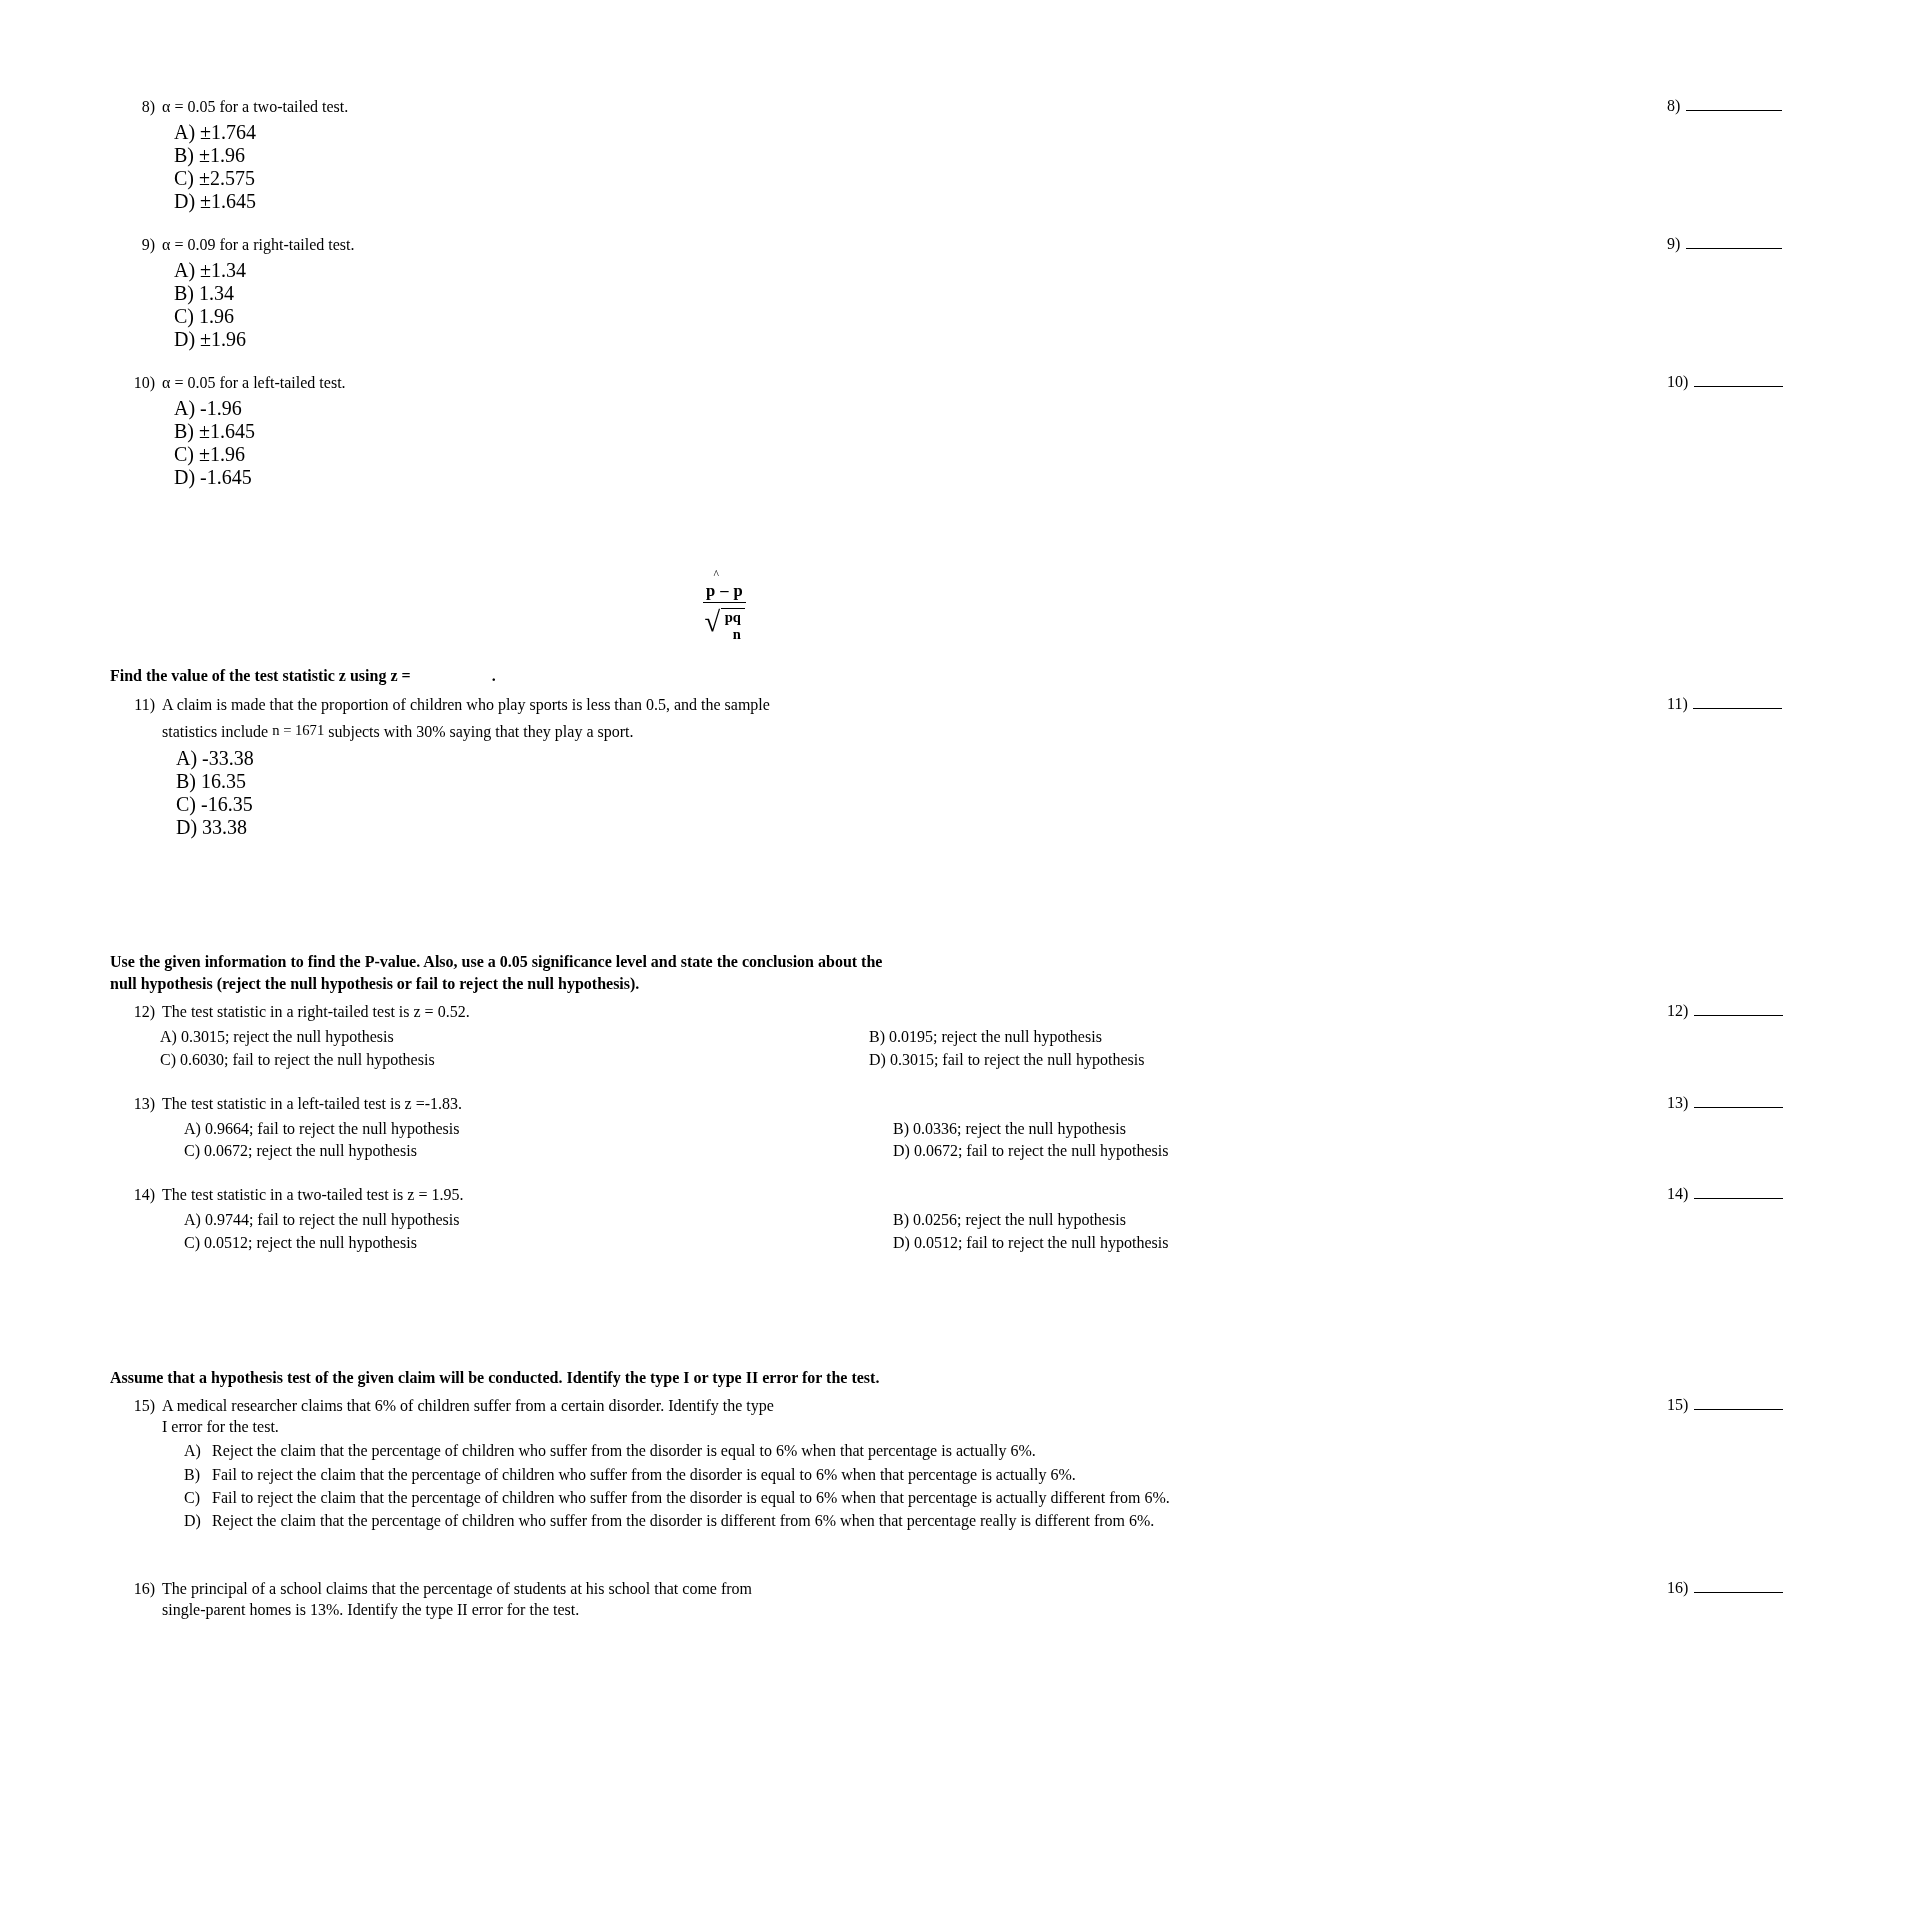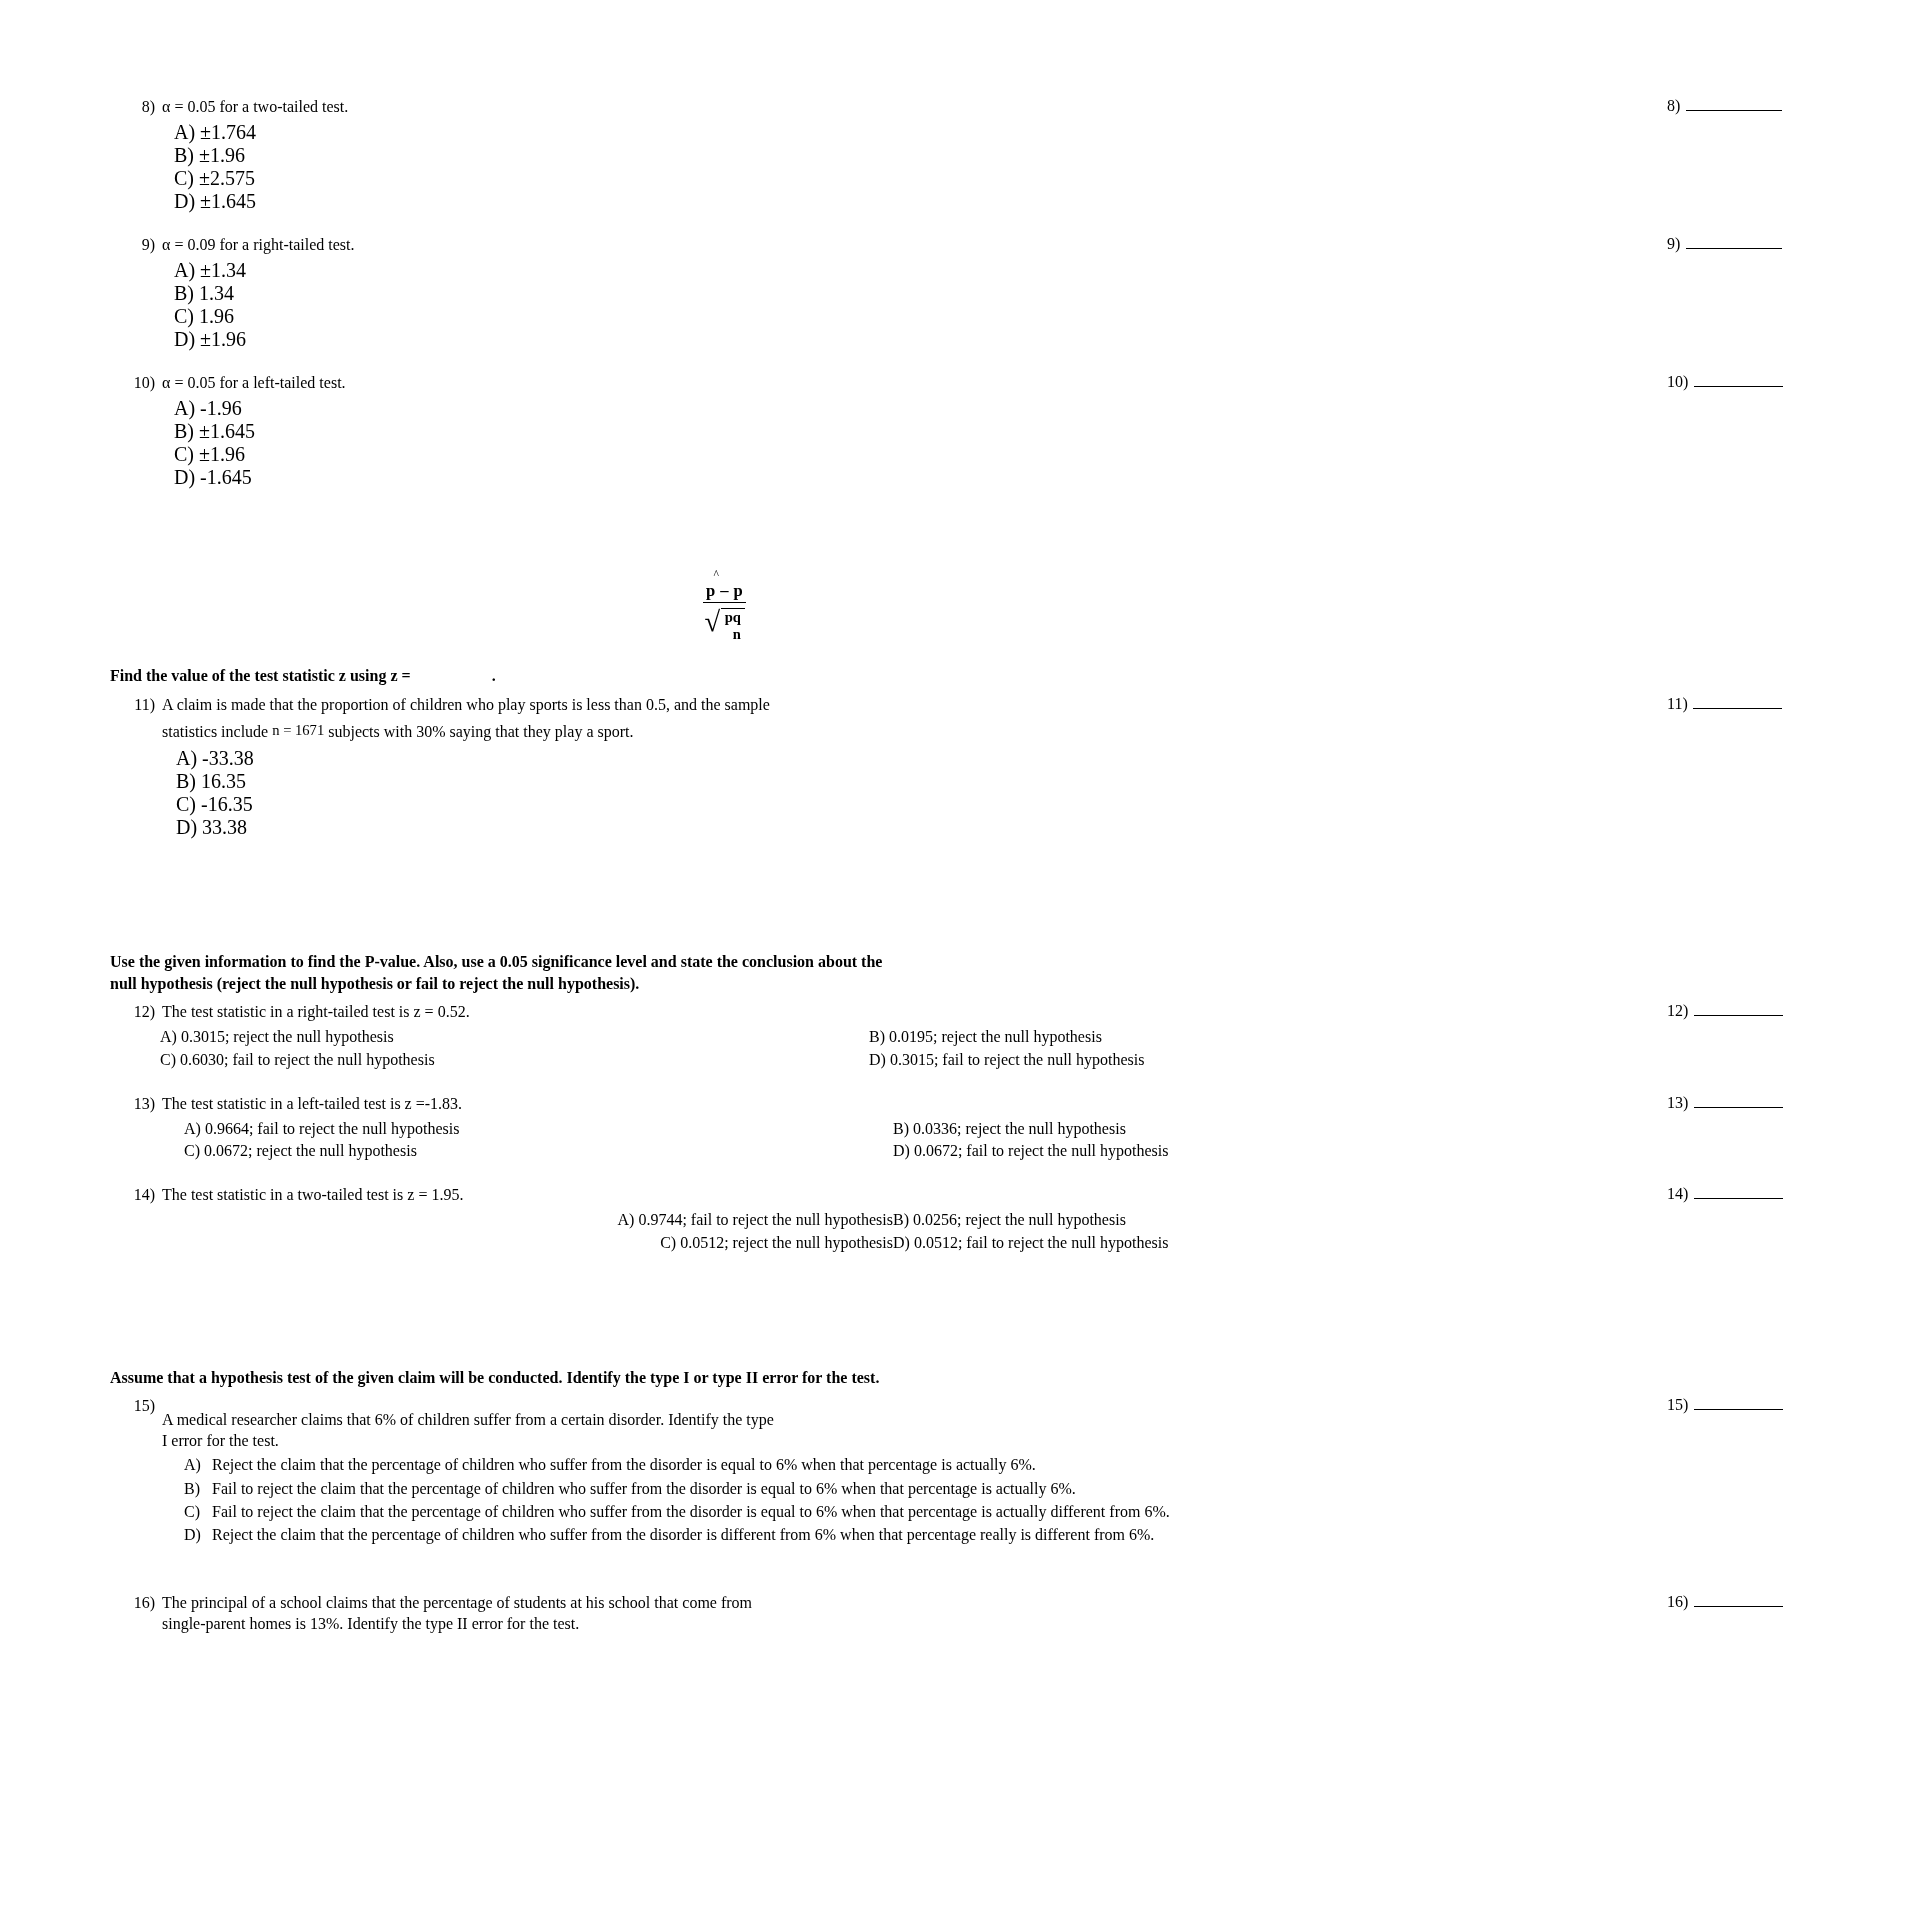"A) 0.9744; fail to reject" div.choices2 { text-align: right -> none }
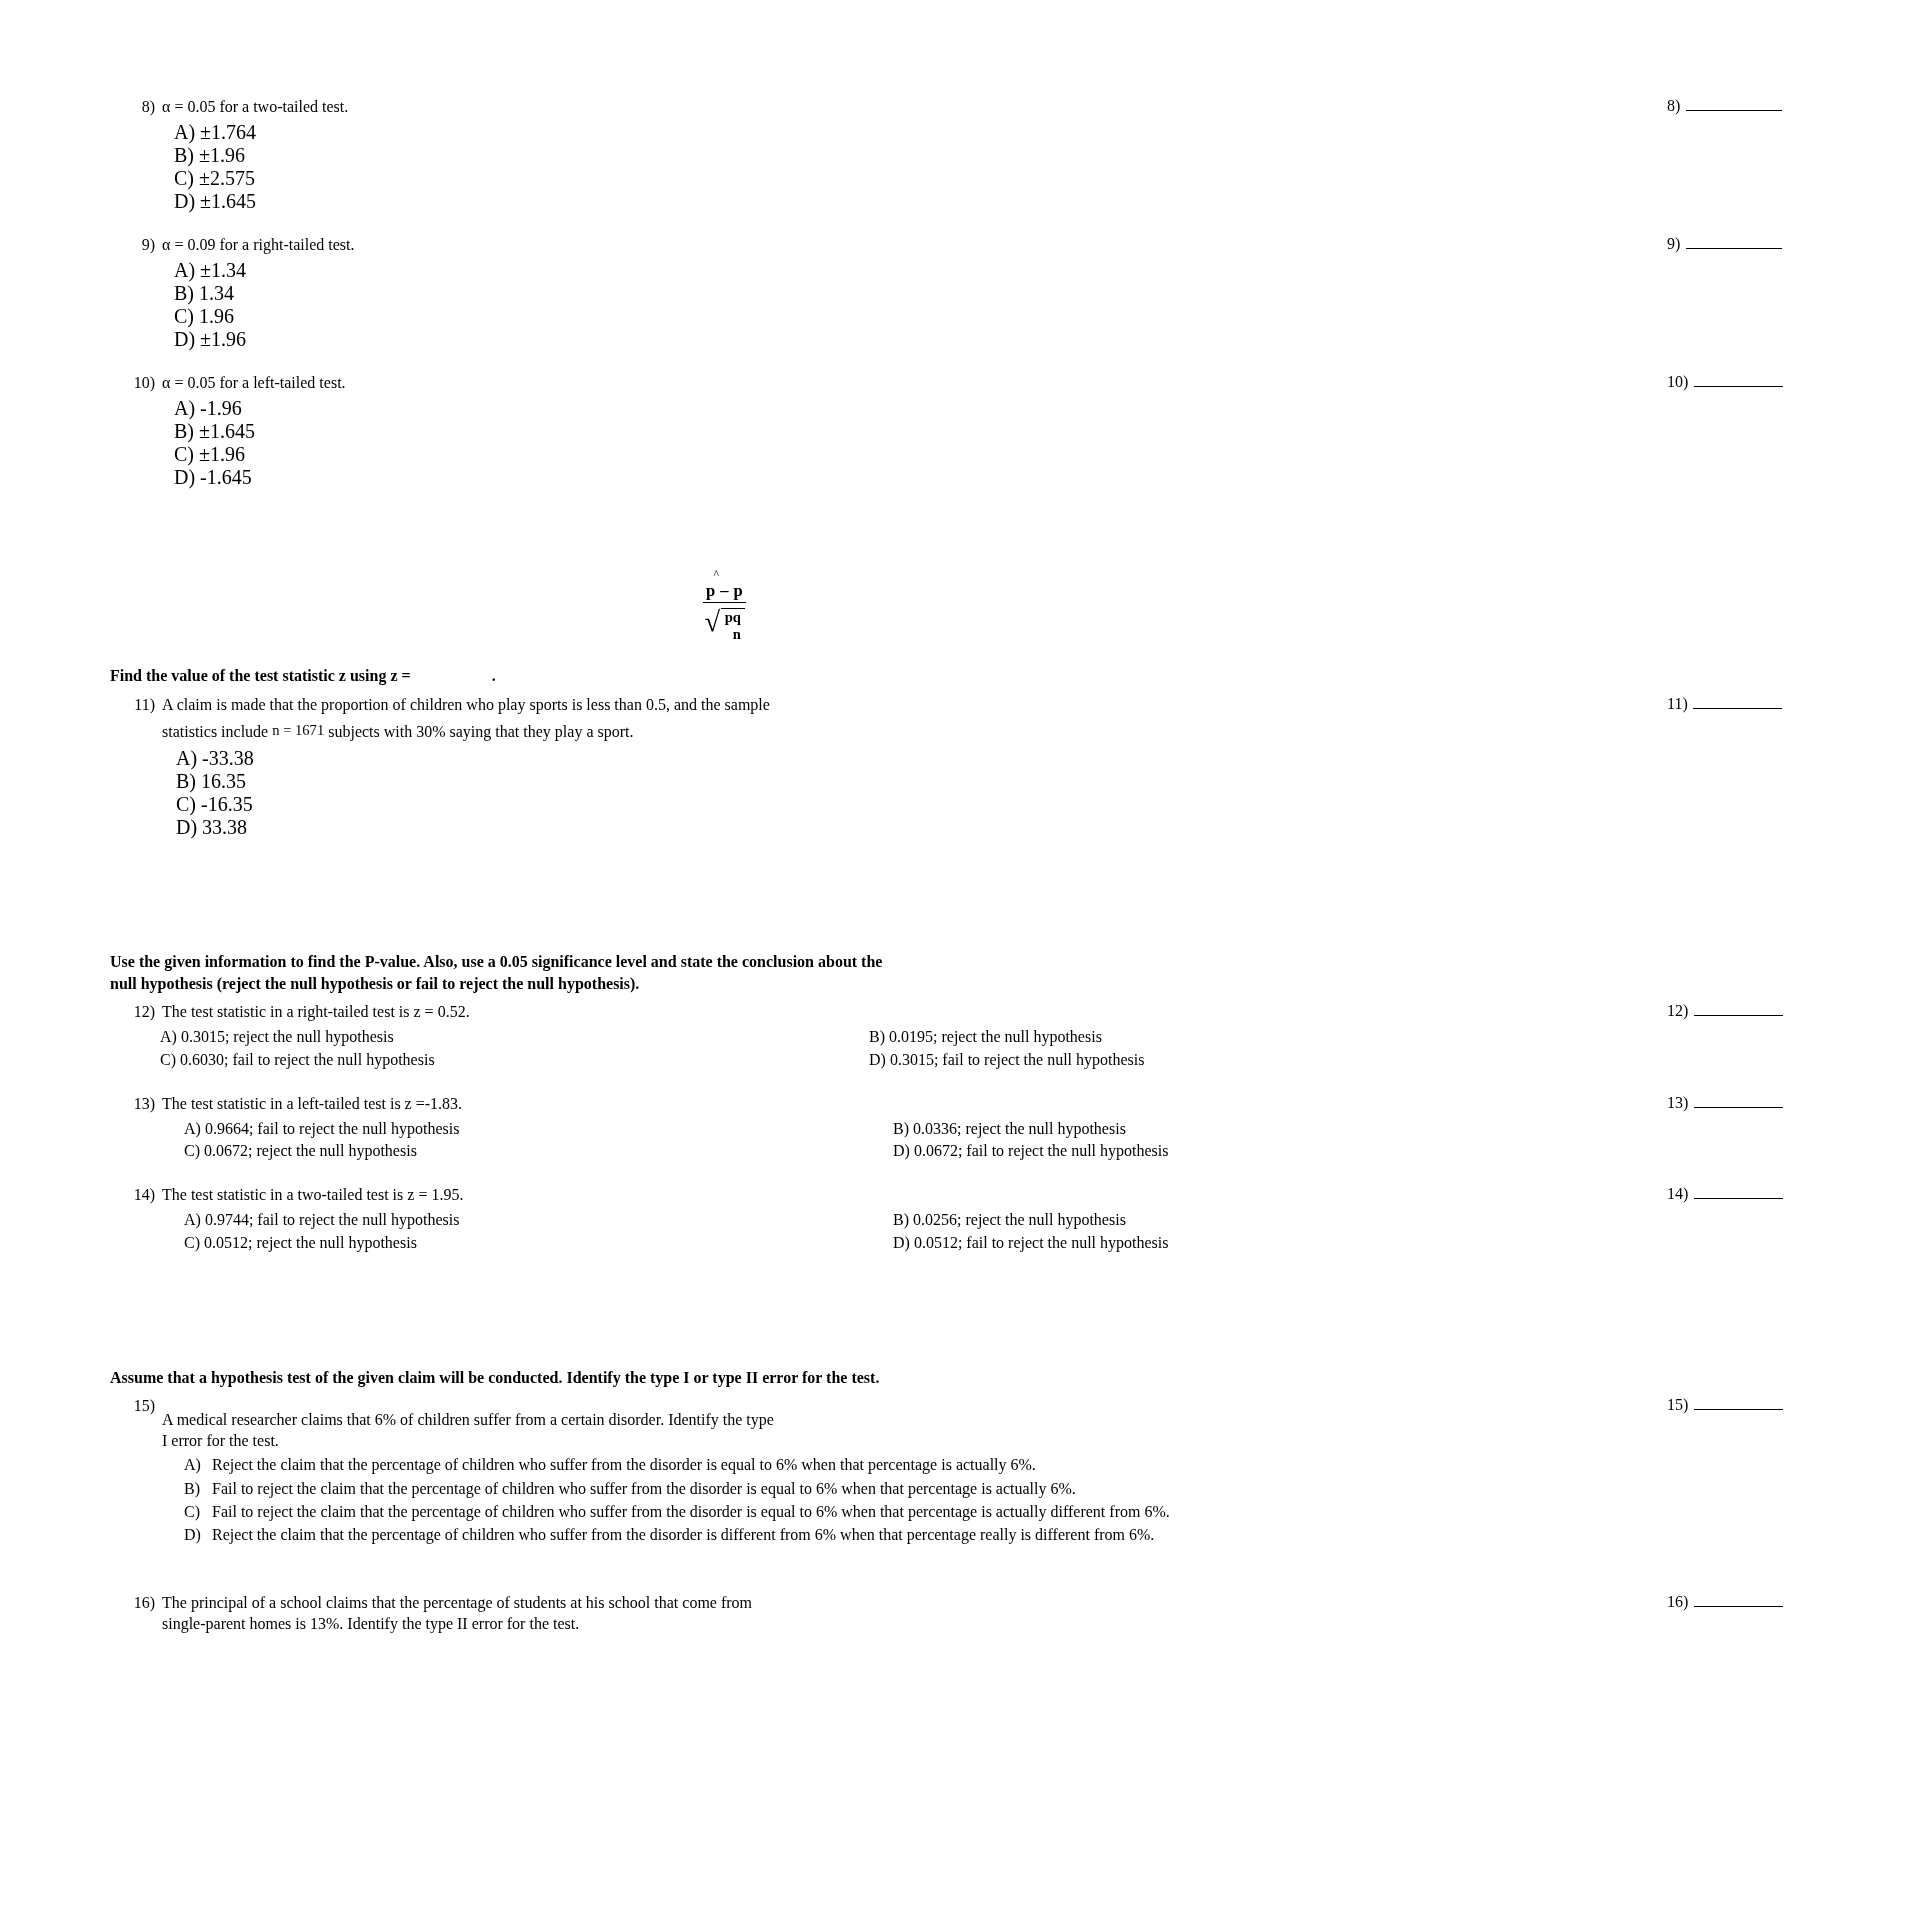"A medical researcher claims that" div.qtext { margin-top: 14px -> none }
